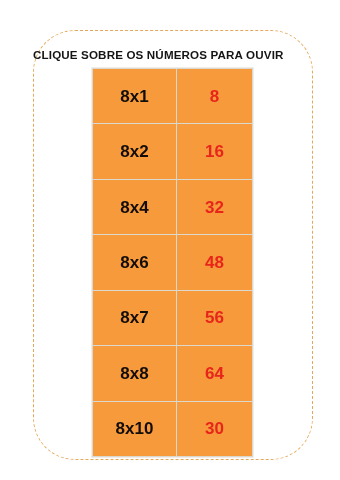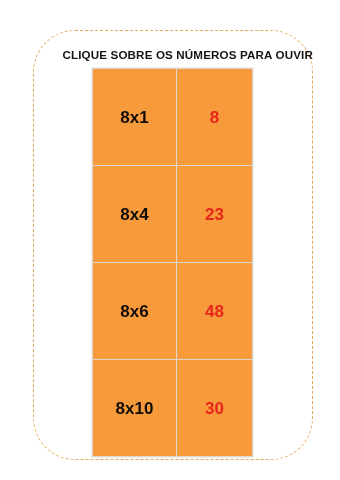"CLIQUE SOBRE OS NÚMEROS PARA" #title { text-align: right -> left }
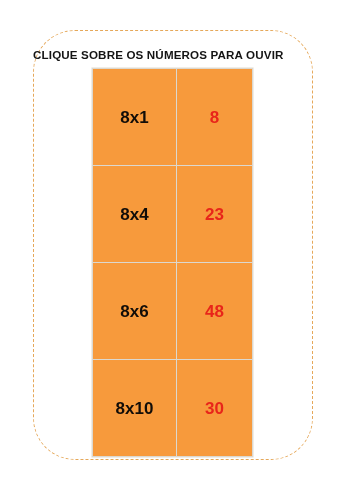"8x2" tr { html: none -> <tr> <td> <span>8x2</span> </td> <td> <span>16</span> </td> </tr> }
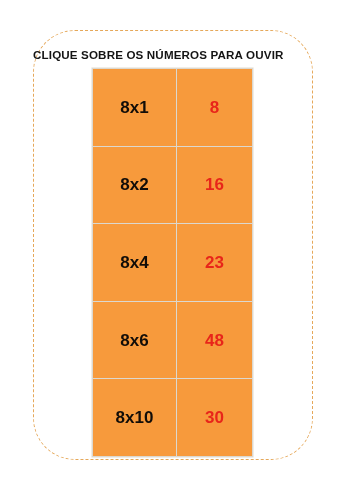"23" span.cell-text { text: 23 -> 32 }
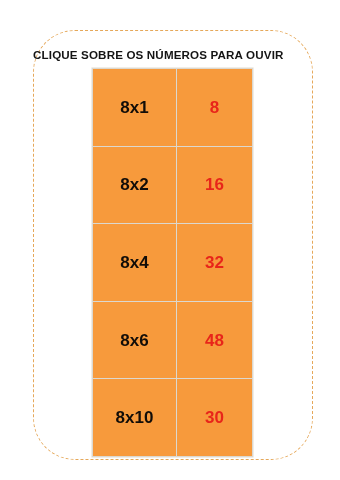"8x7" tr { html: none -> <tr> <td> <span>8x7</span> </td> <td> <span>56</span> </td> </tr> }
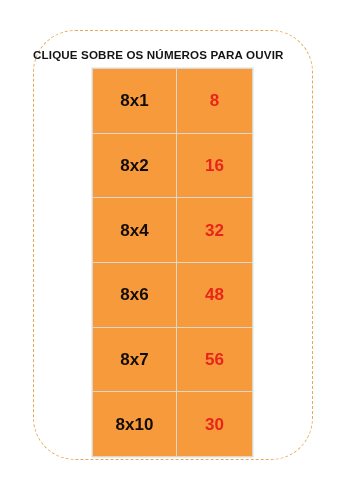"8x8" tr { html: none -> <tr> <td> <span>8x8</span> </td> <td> <span>64</span> </td> </tr> }
